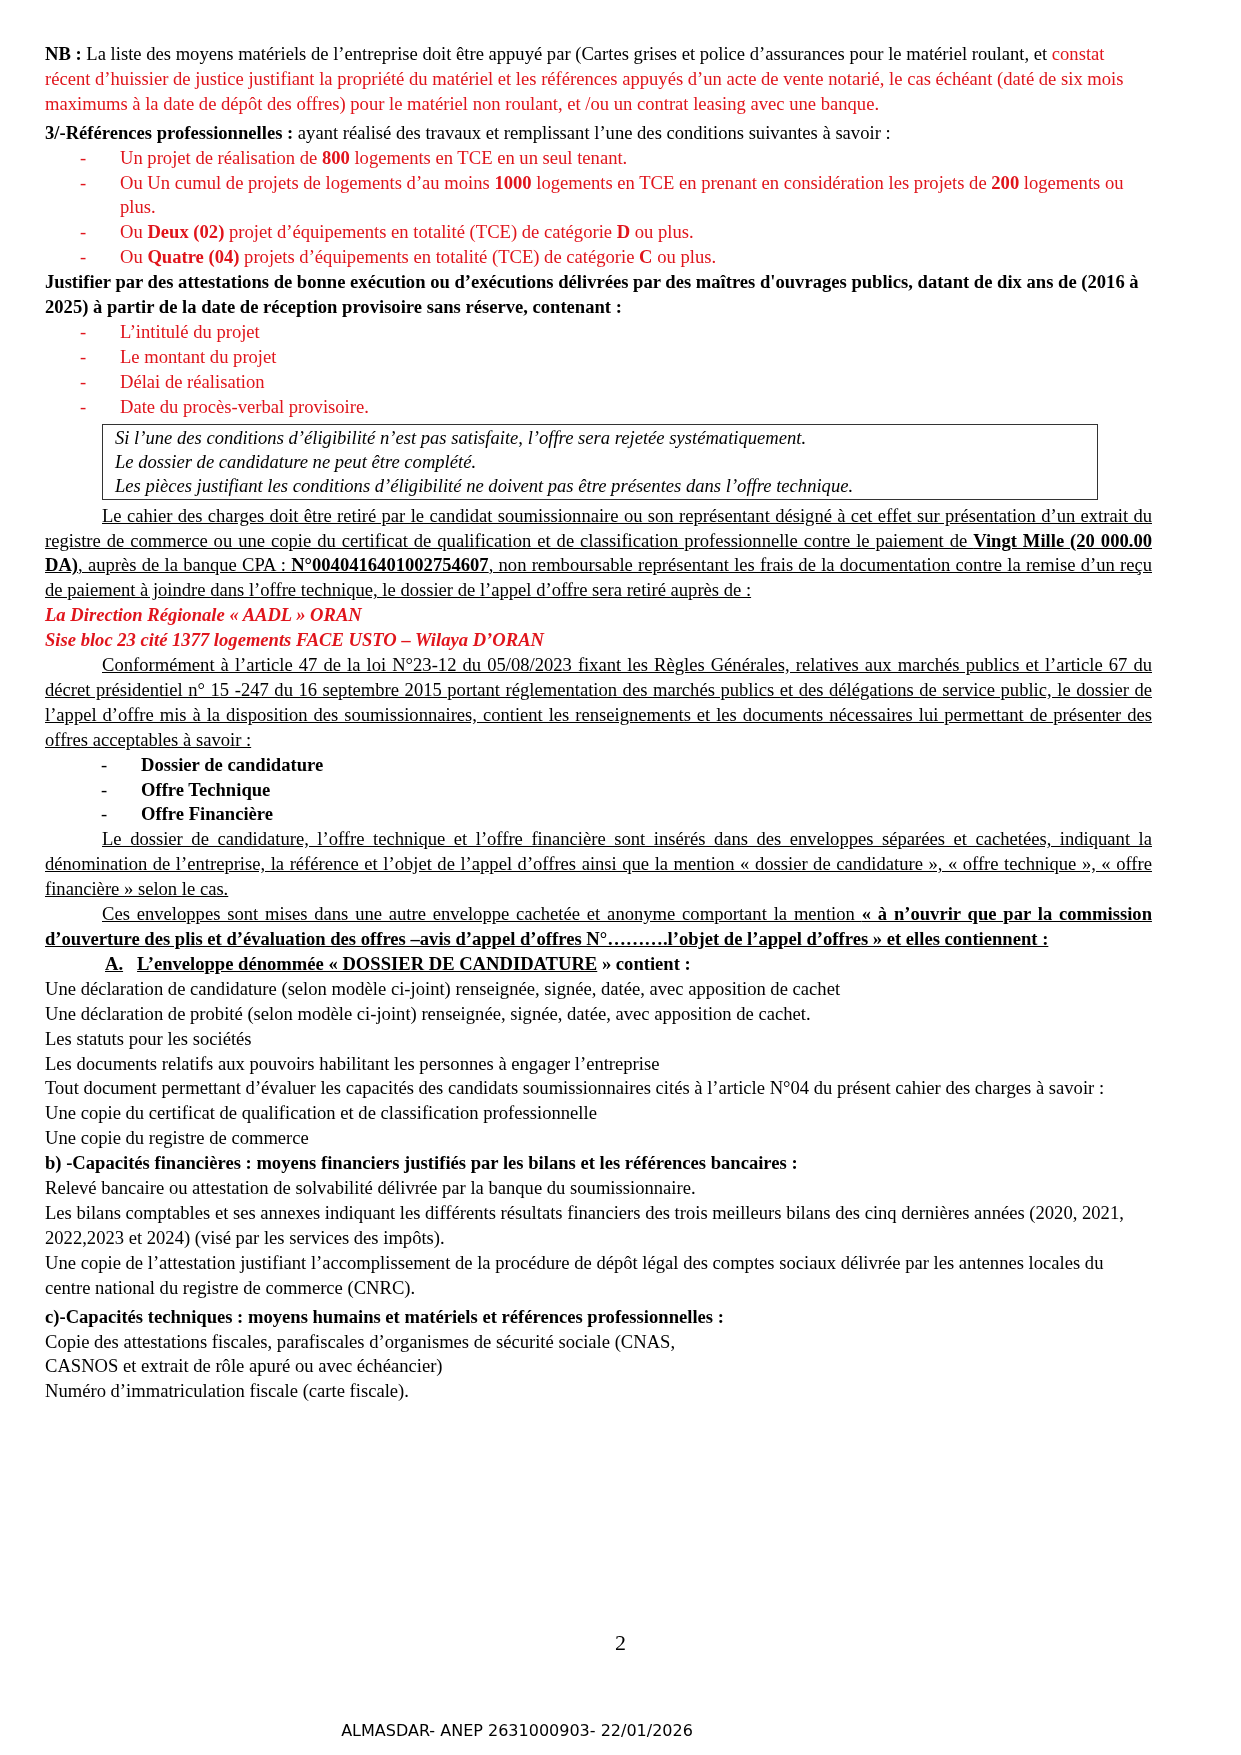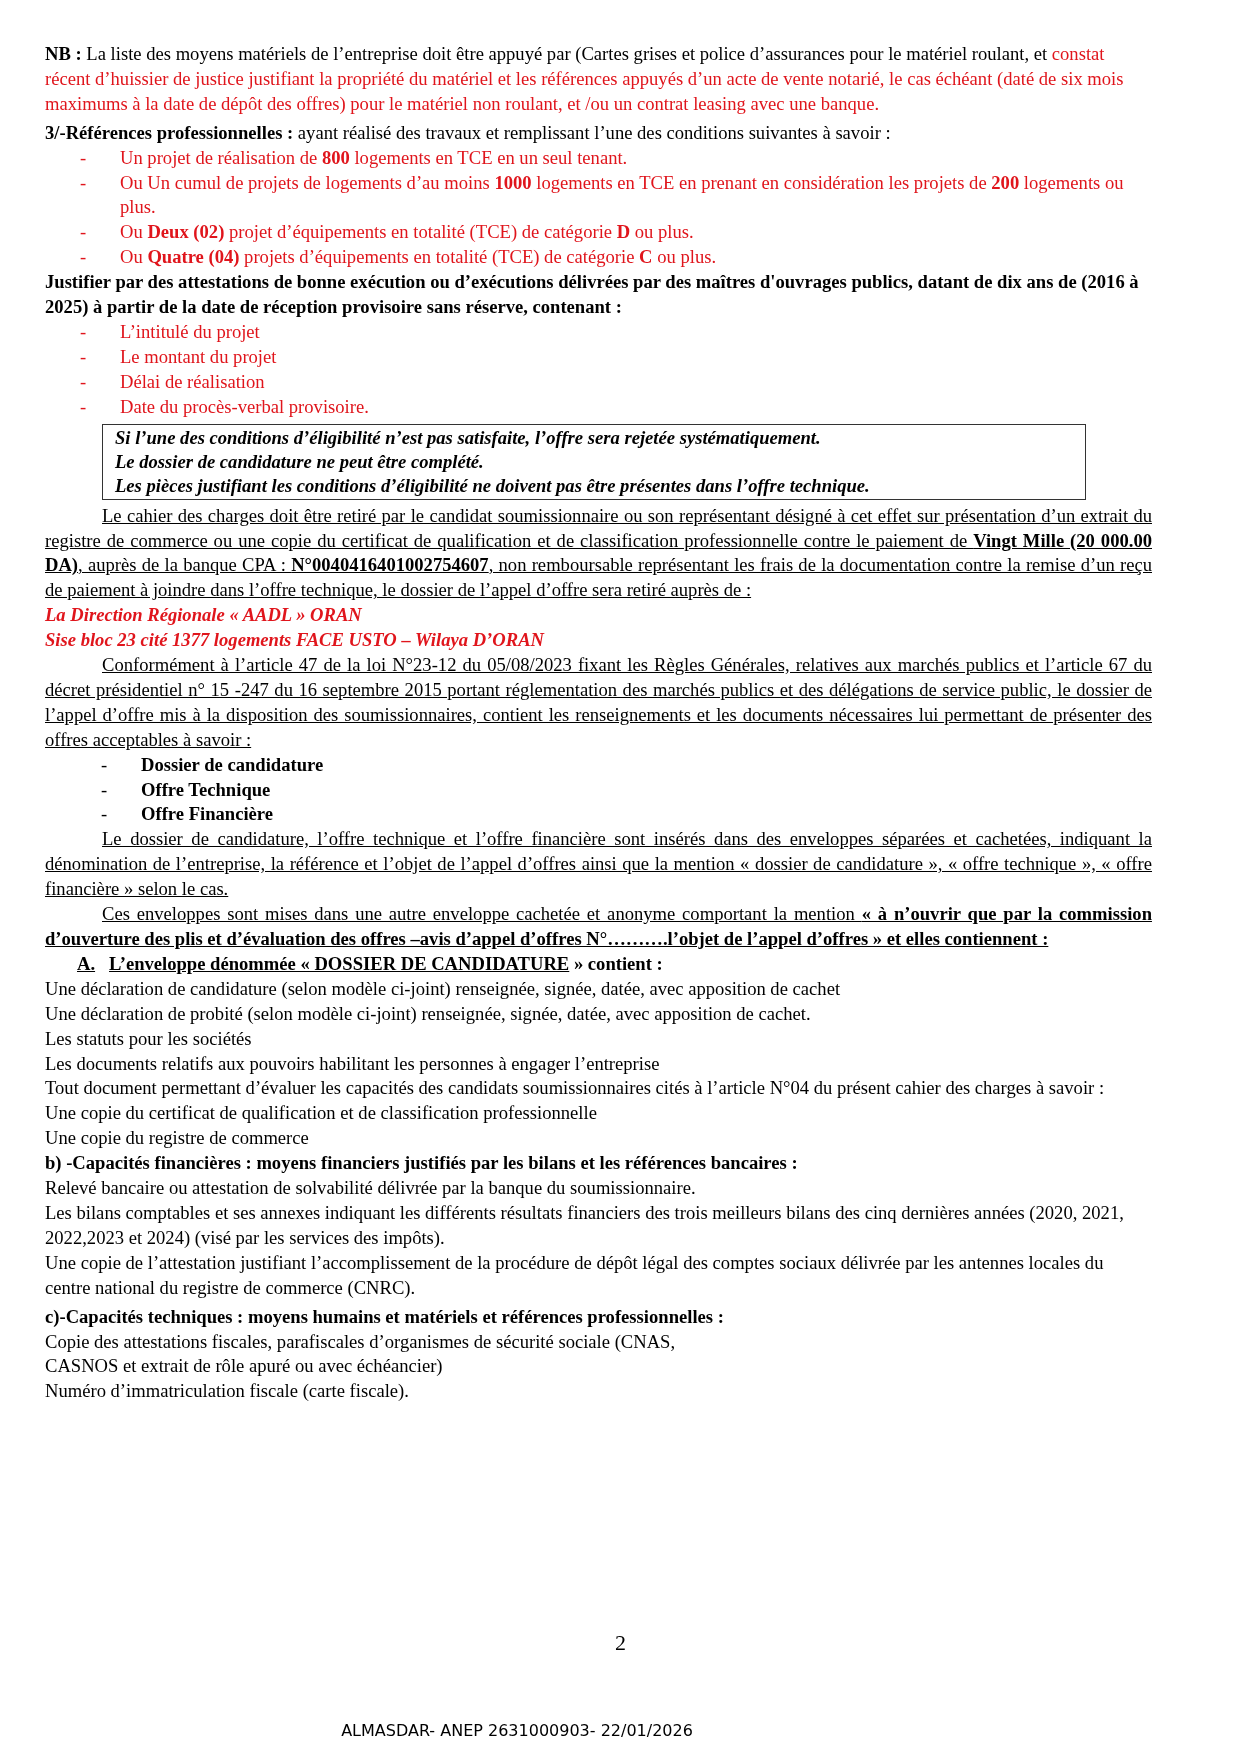"Si l’une des conditions d’éligibilité" .box { font-weight: bold -> normal; padding: 1px 10px 1px 12px -> 1px 22px 1px 12px }
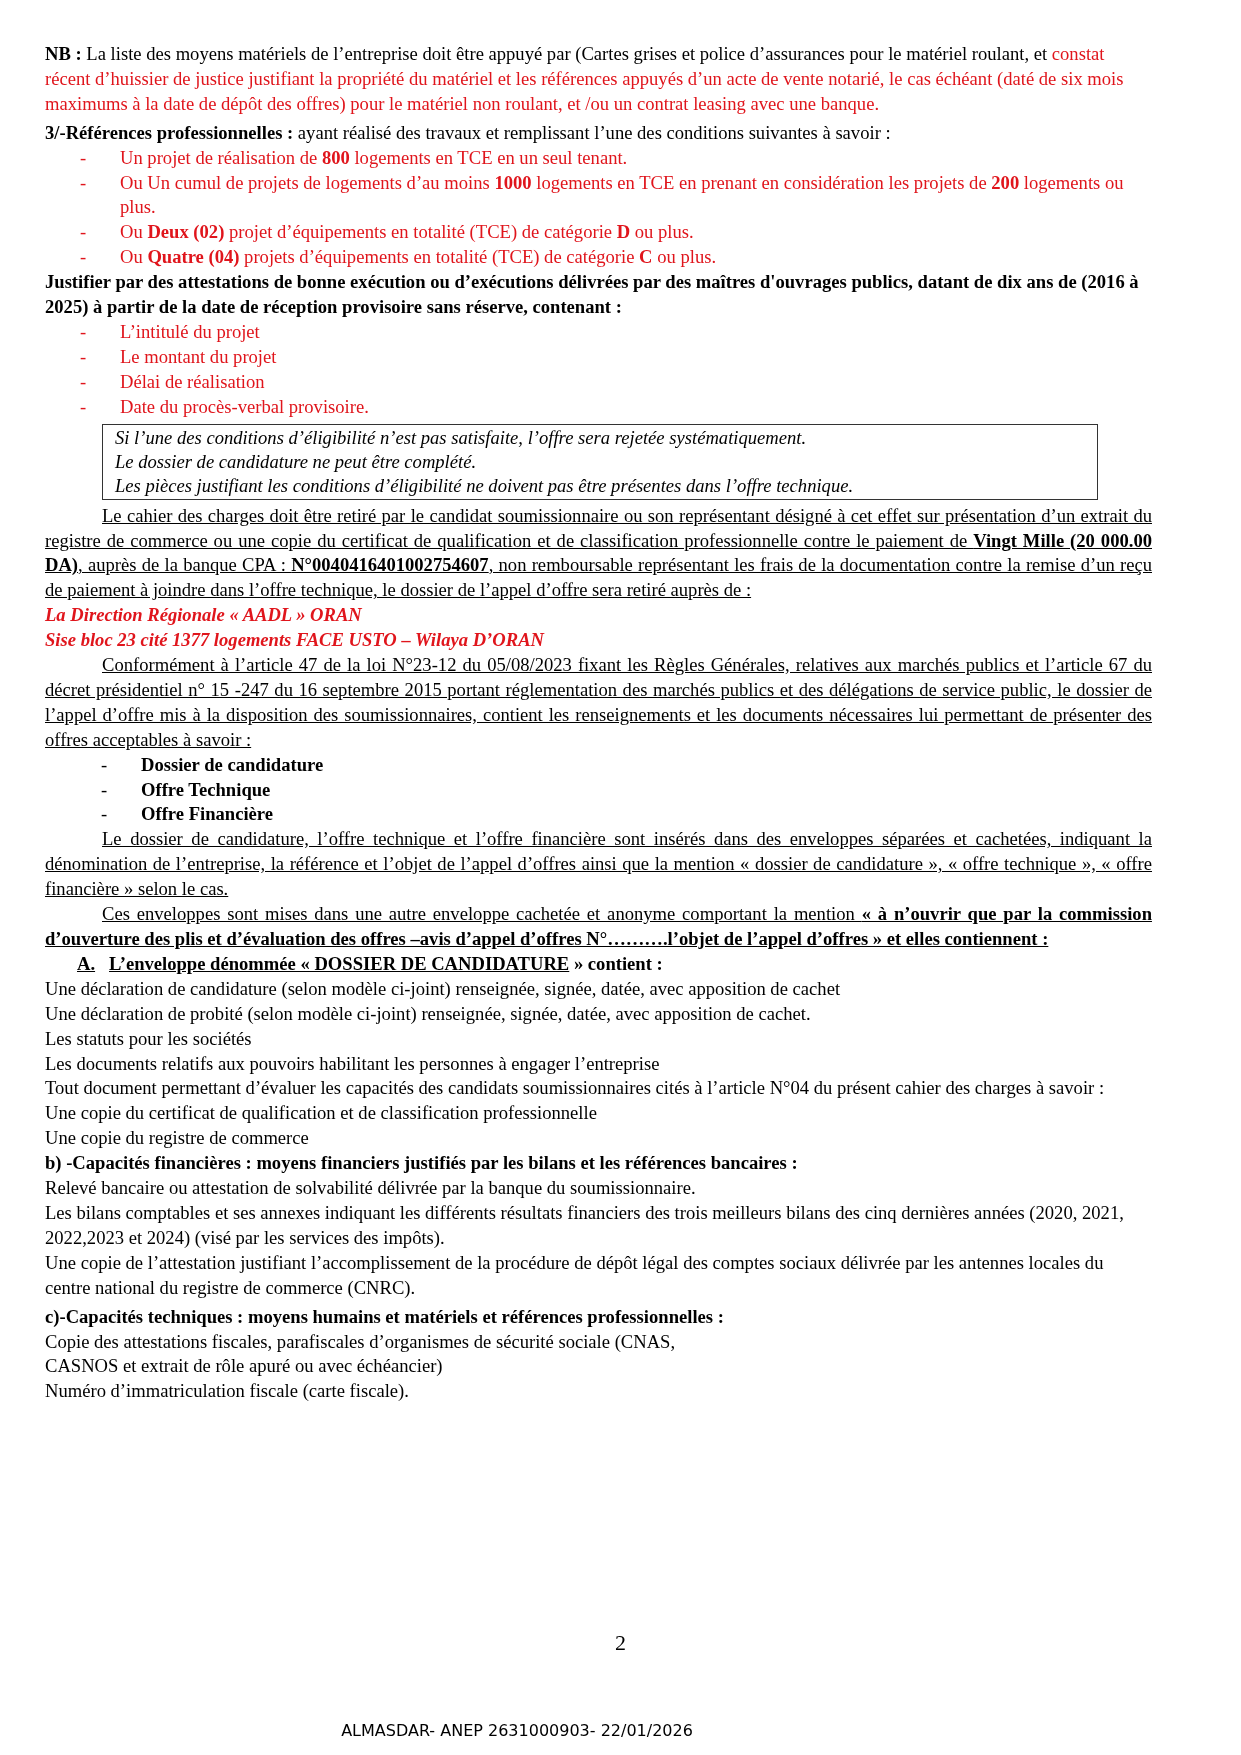"A. L’enveloppe dénommée « DOSSIER" .secA { margin-left: 32px -> 60px }
